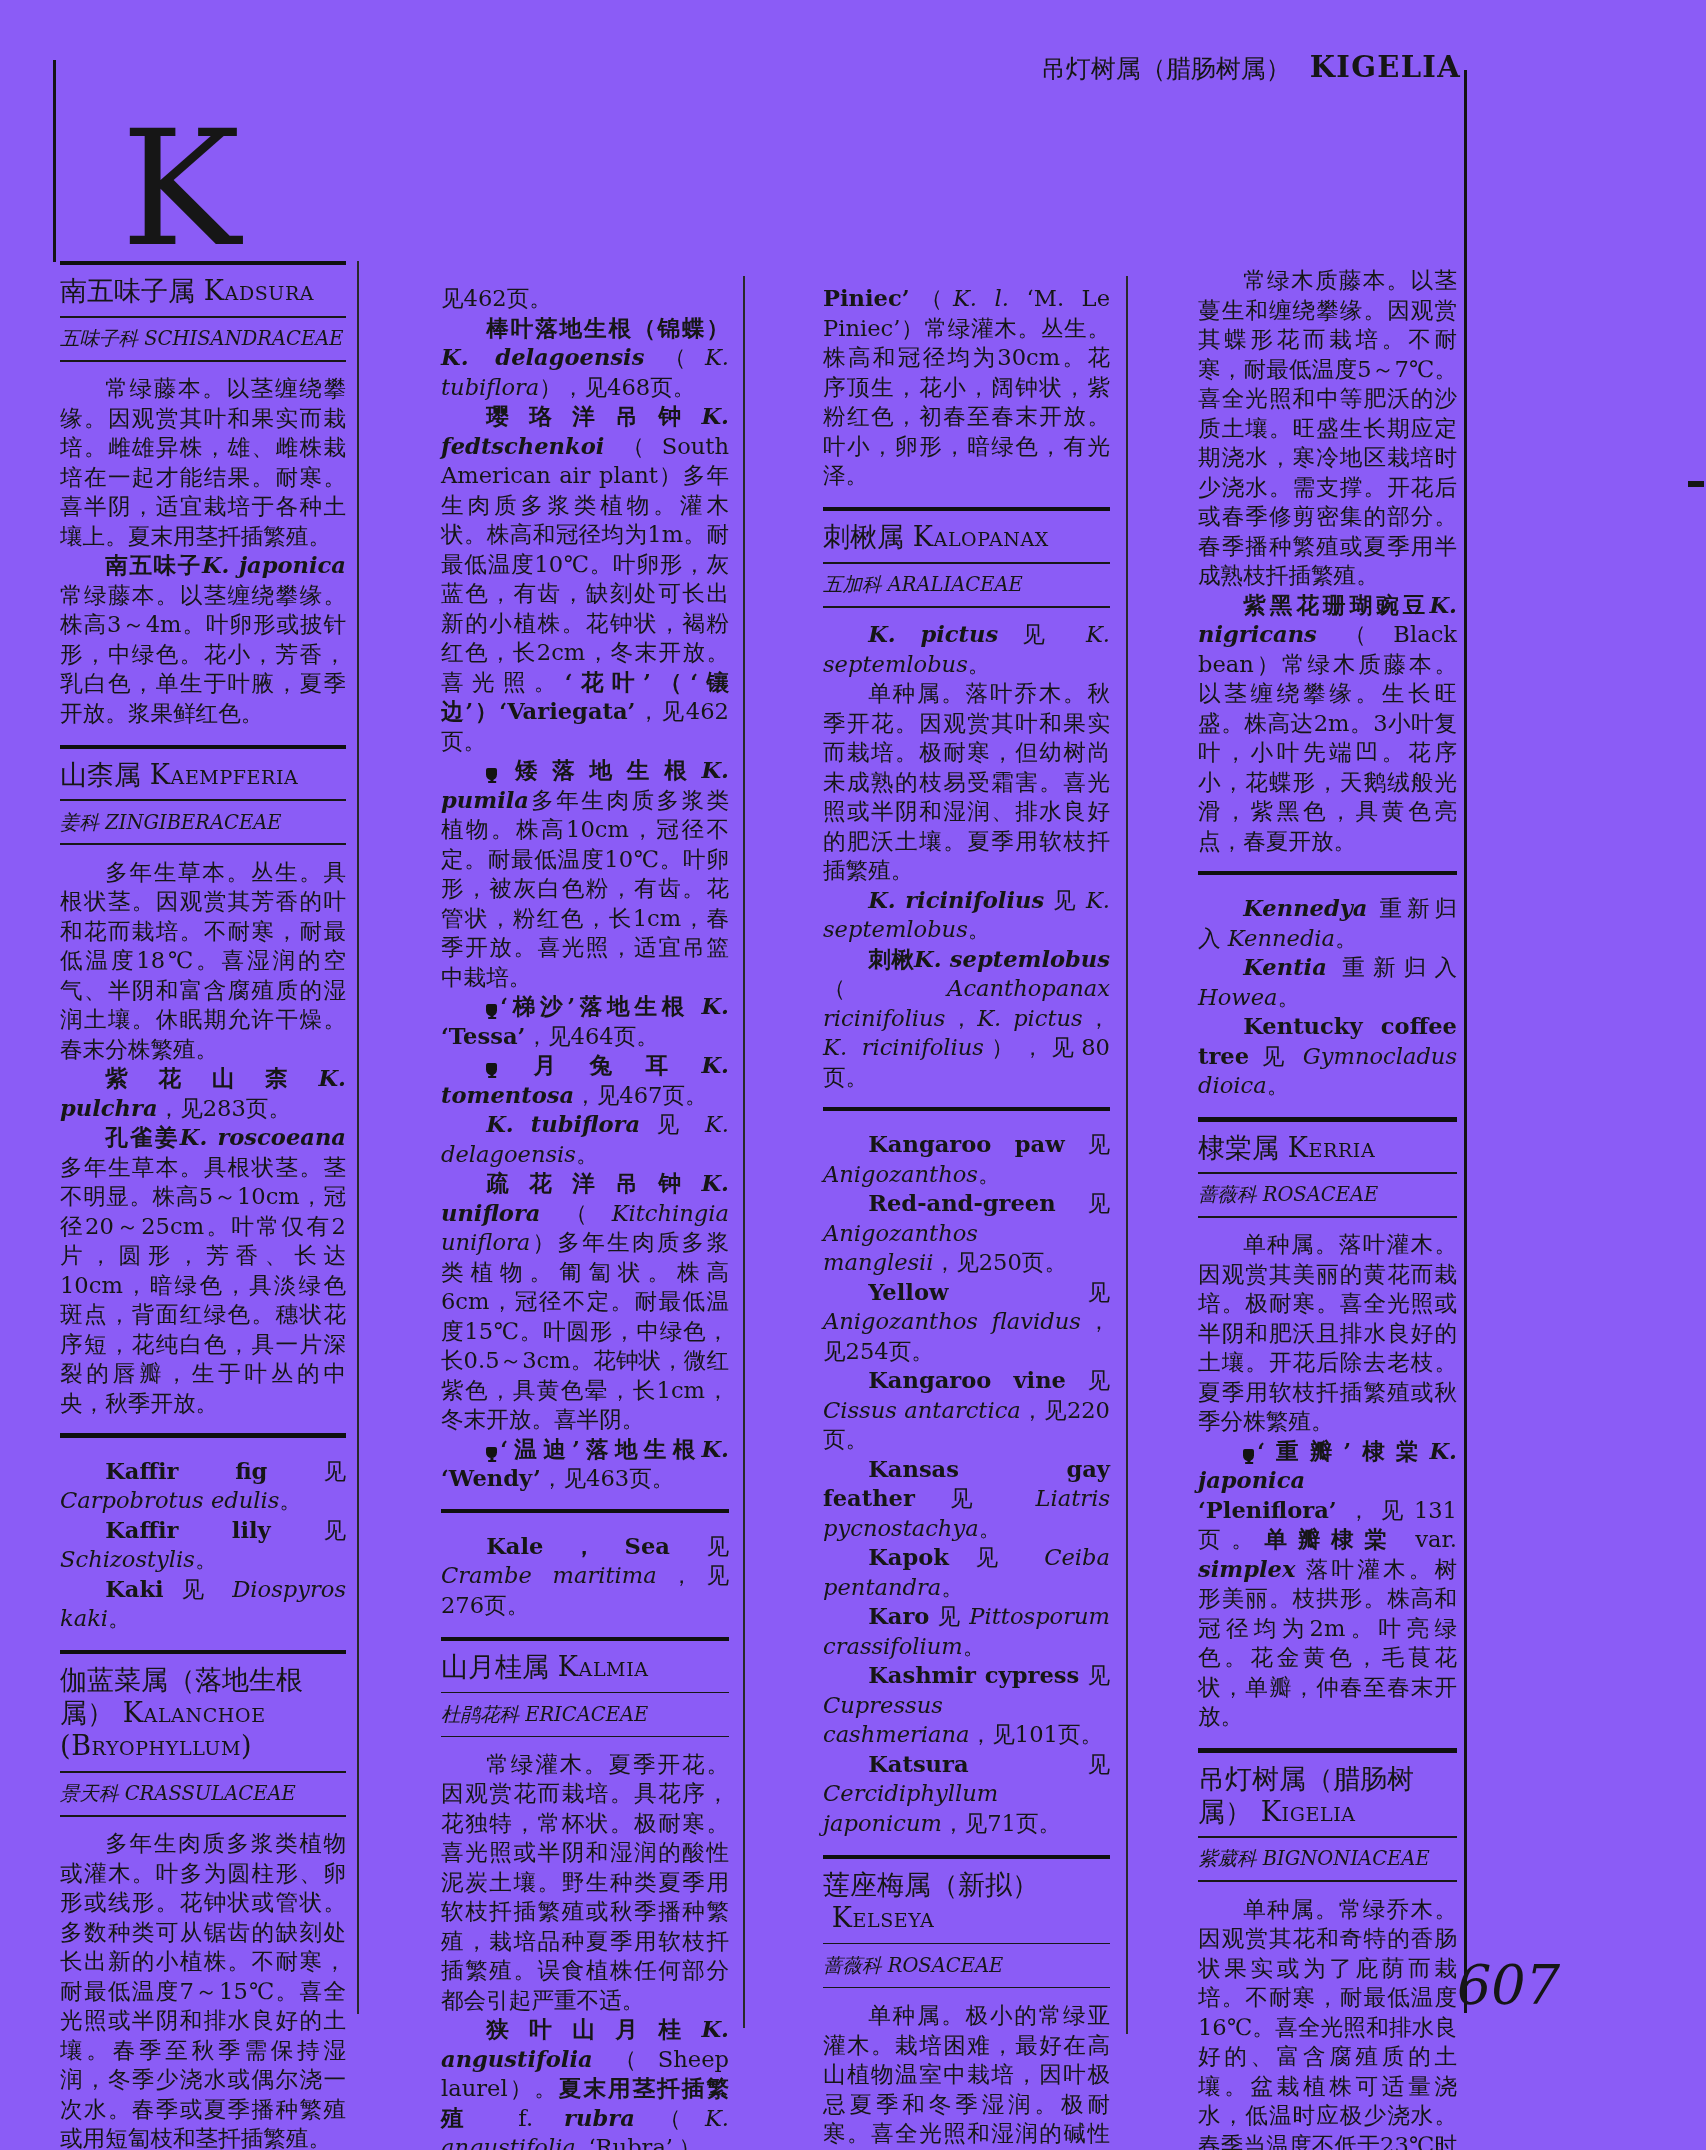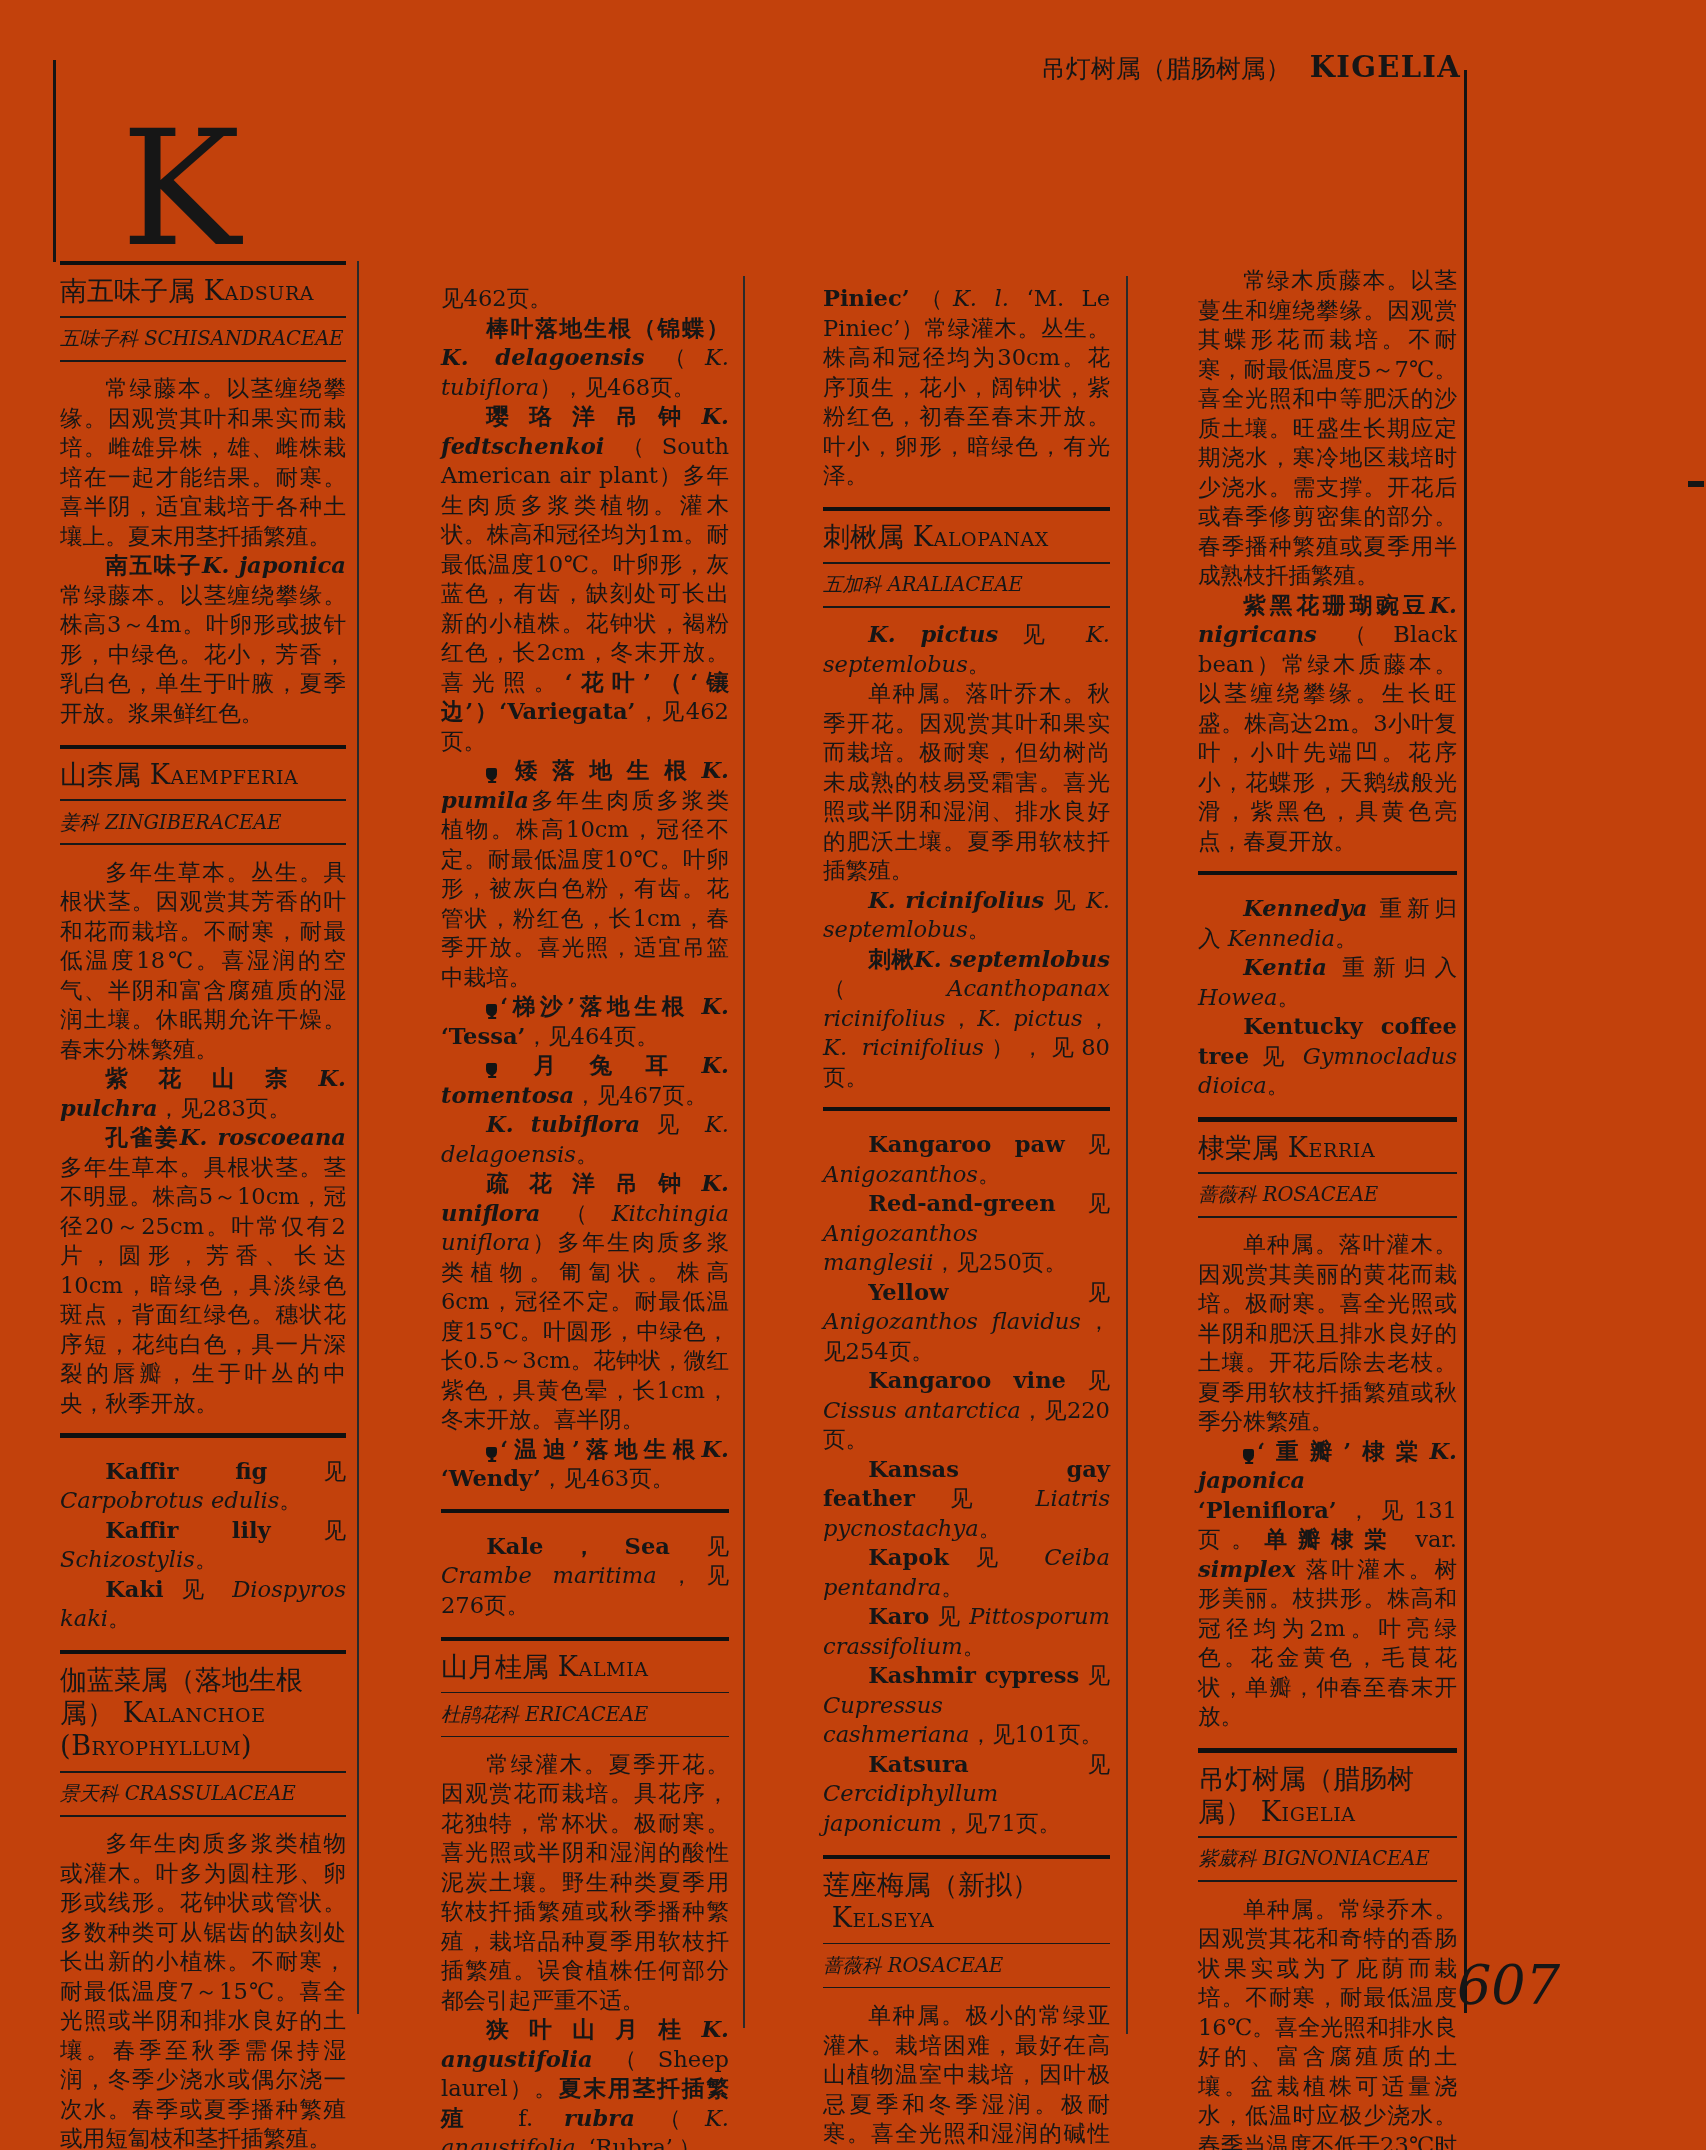"吊灯树属（腊肠树属） KIGELIA" .page { background: #c2410c -> #8b5cf6 }
